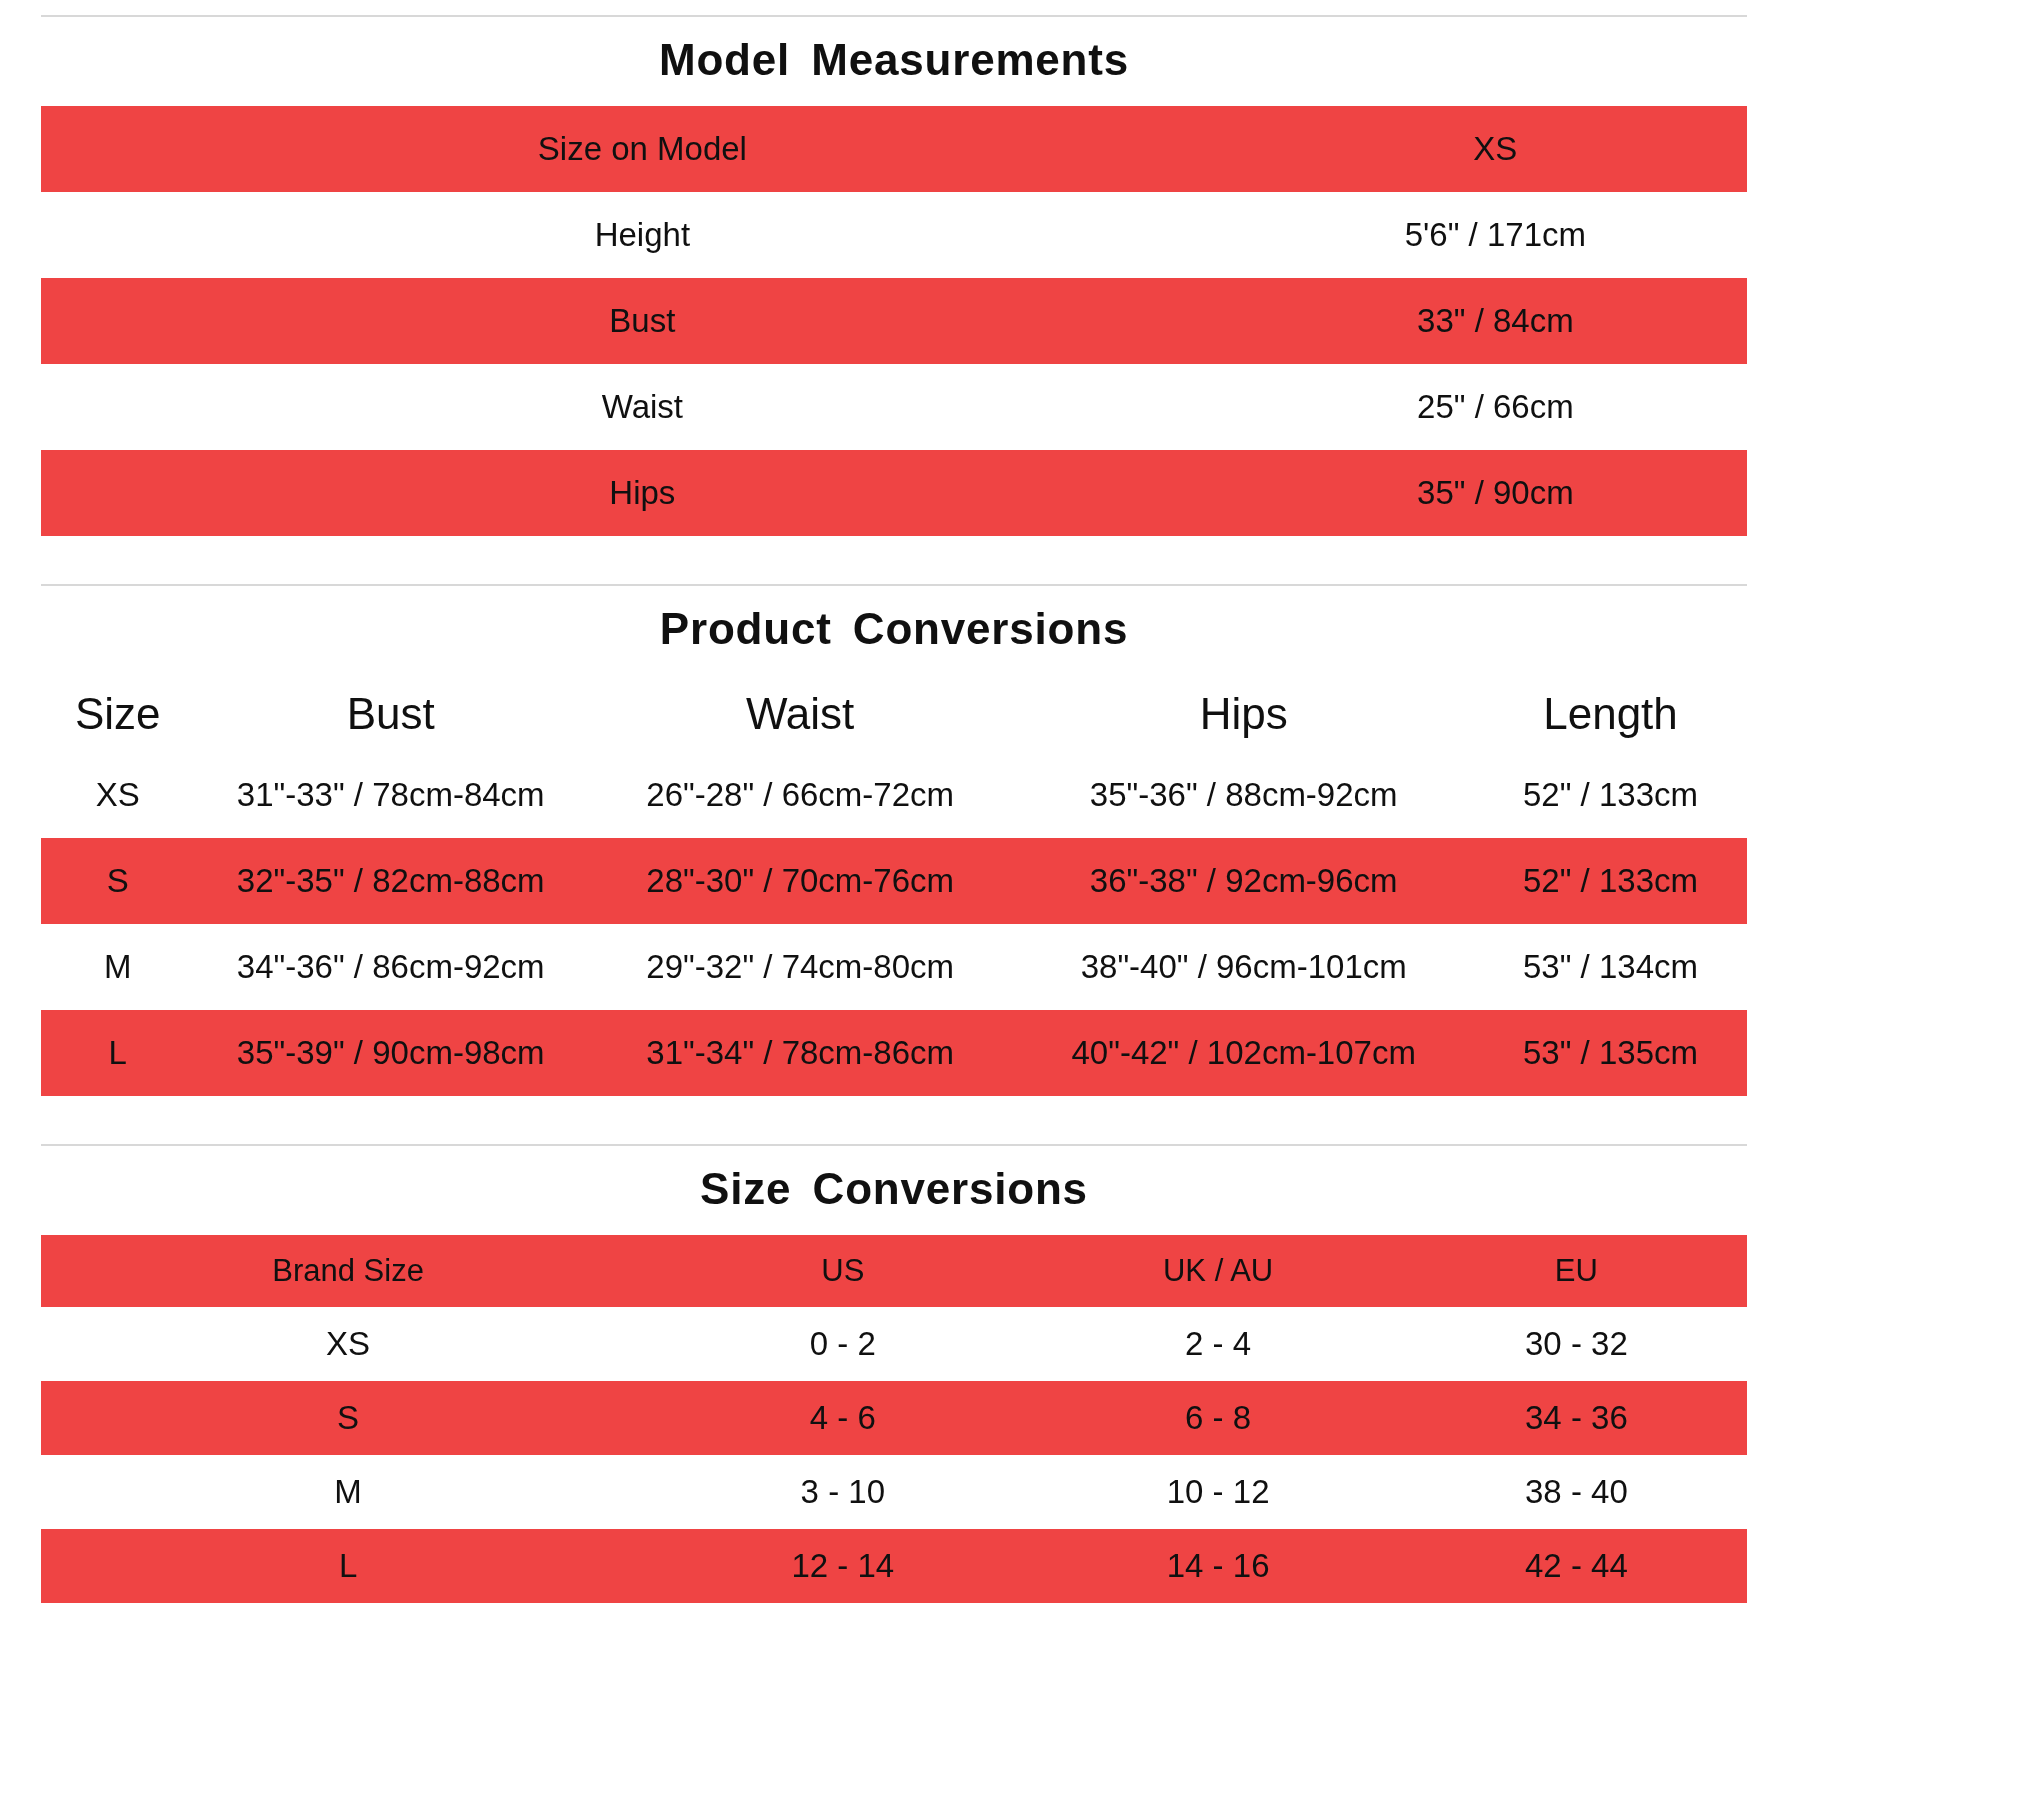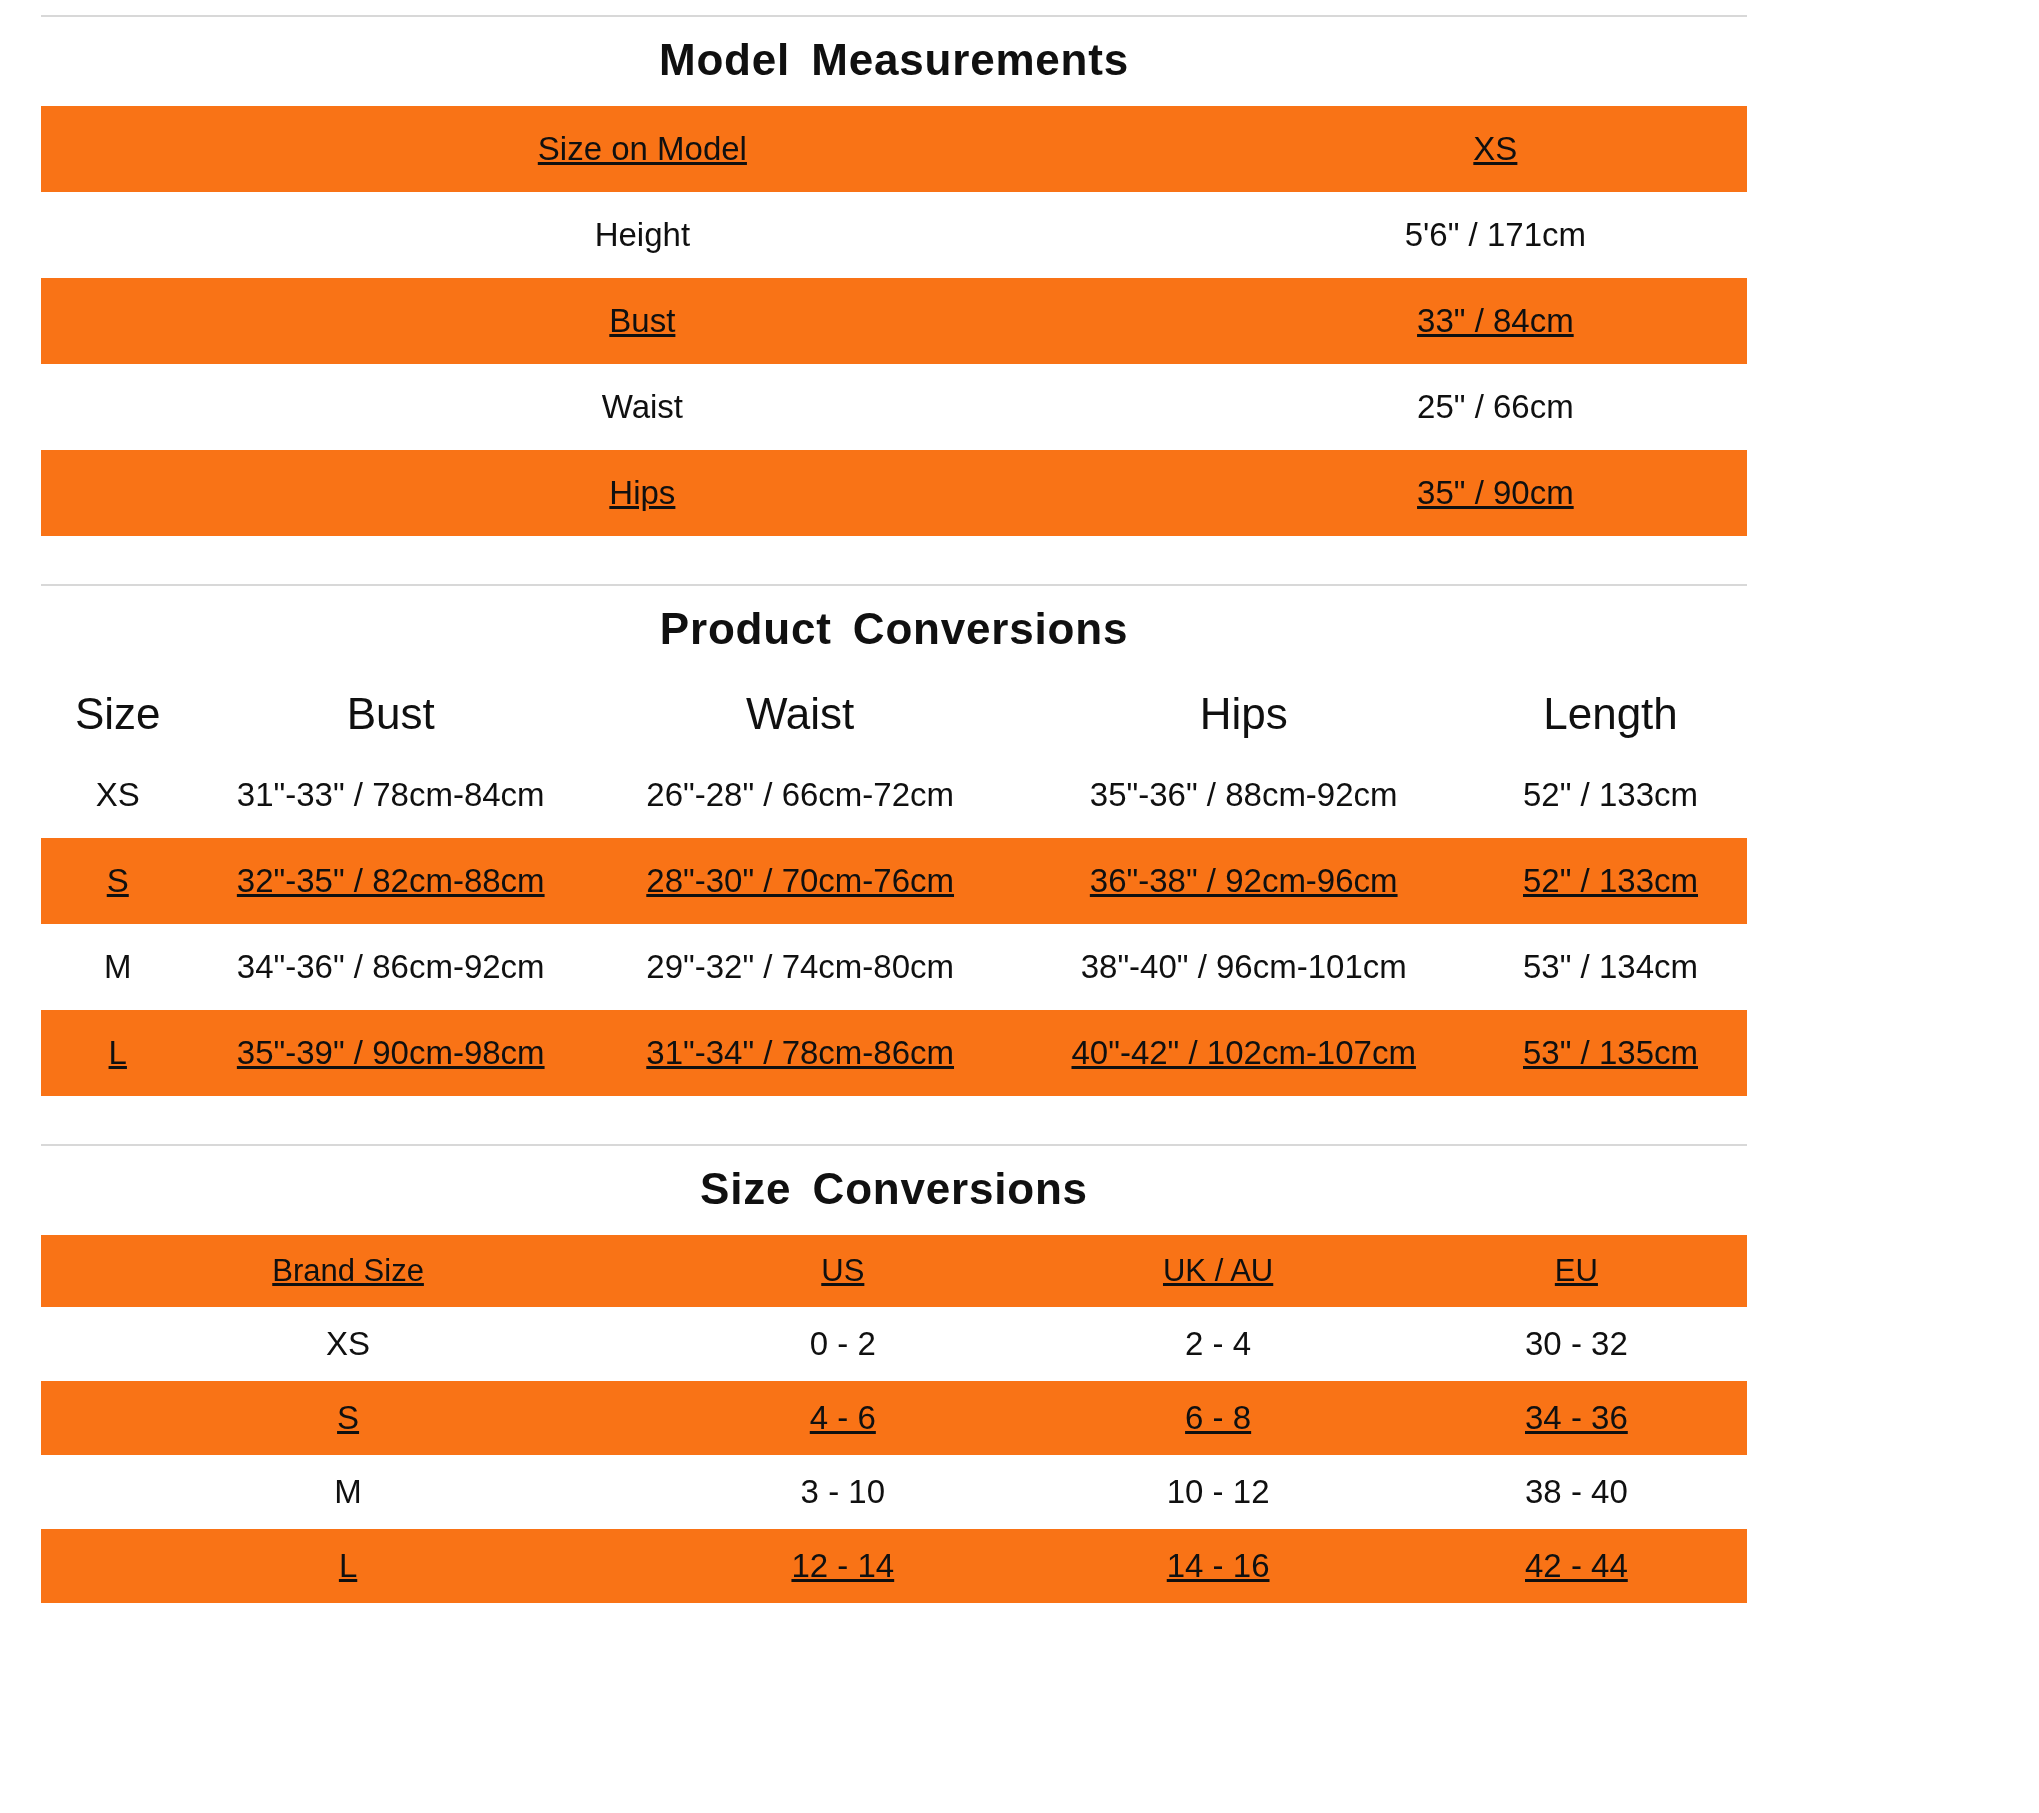"Size on Model" .shaded { background: #f97316 -> #ef4444; text-decoration: underline -> none }
